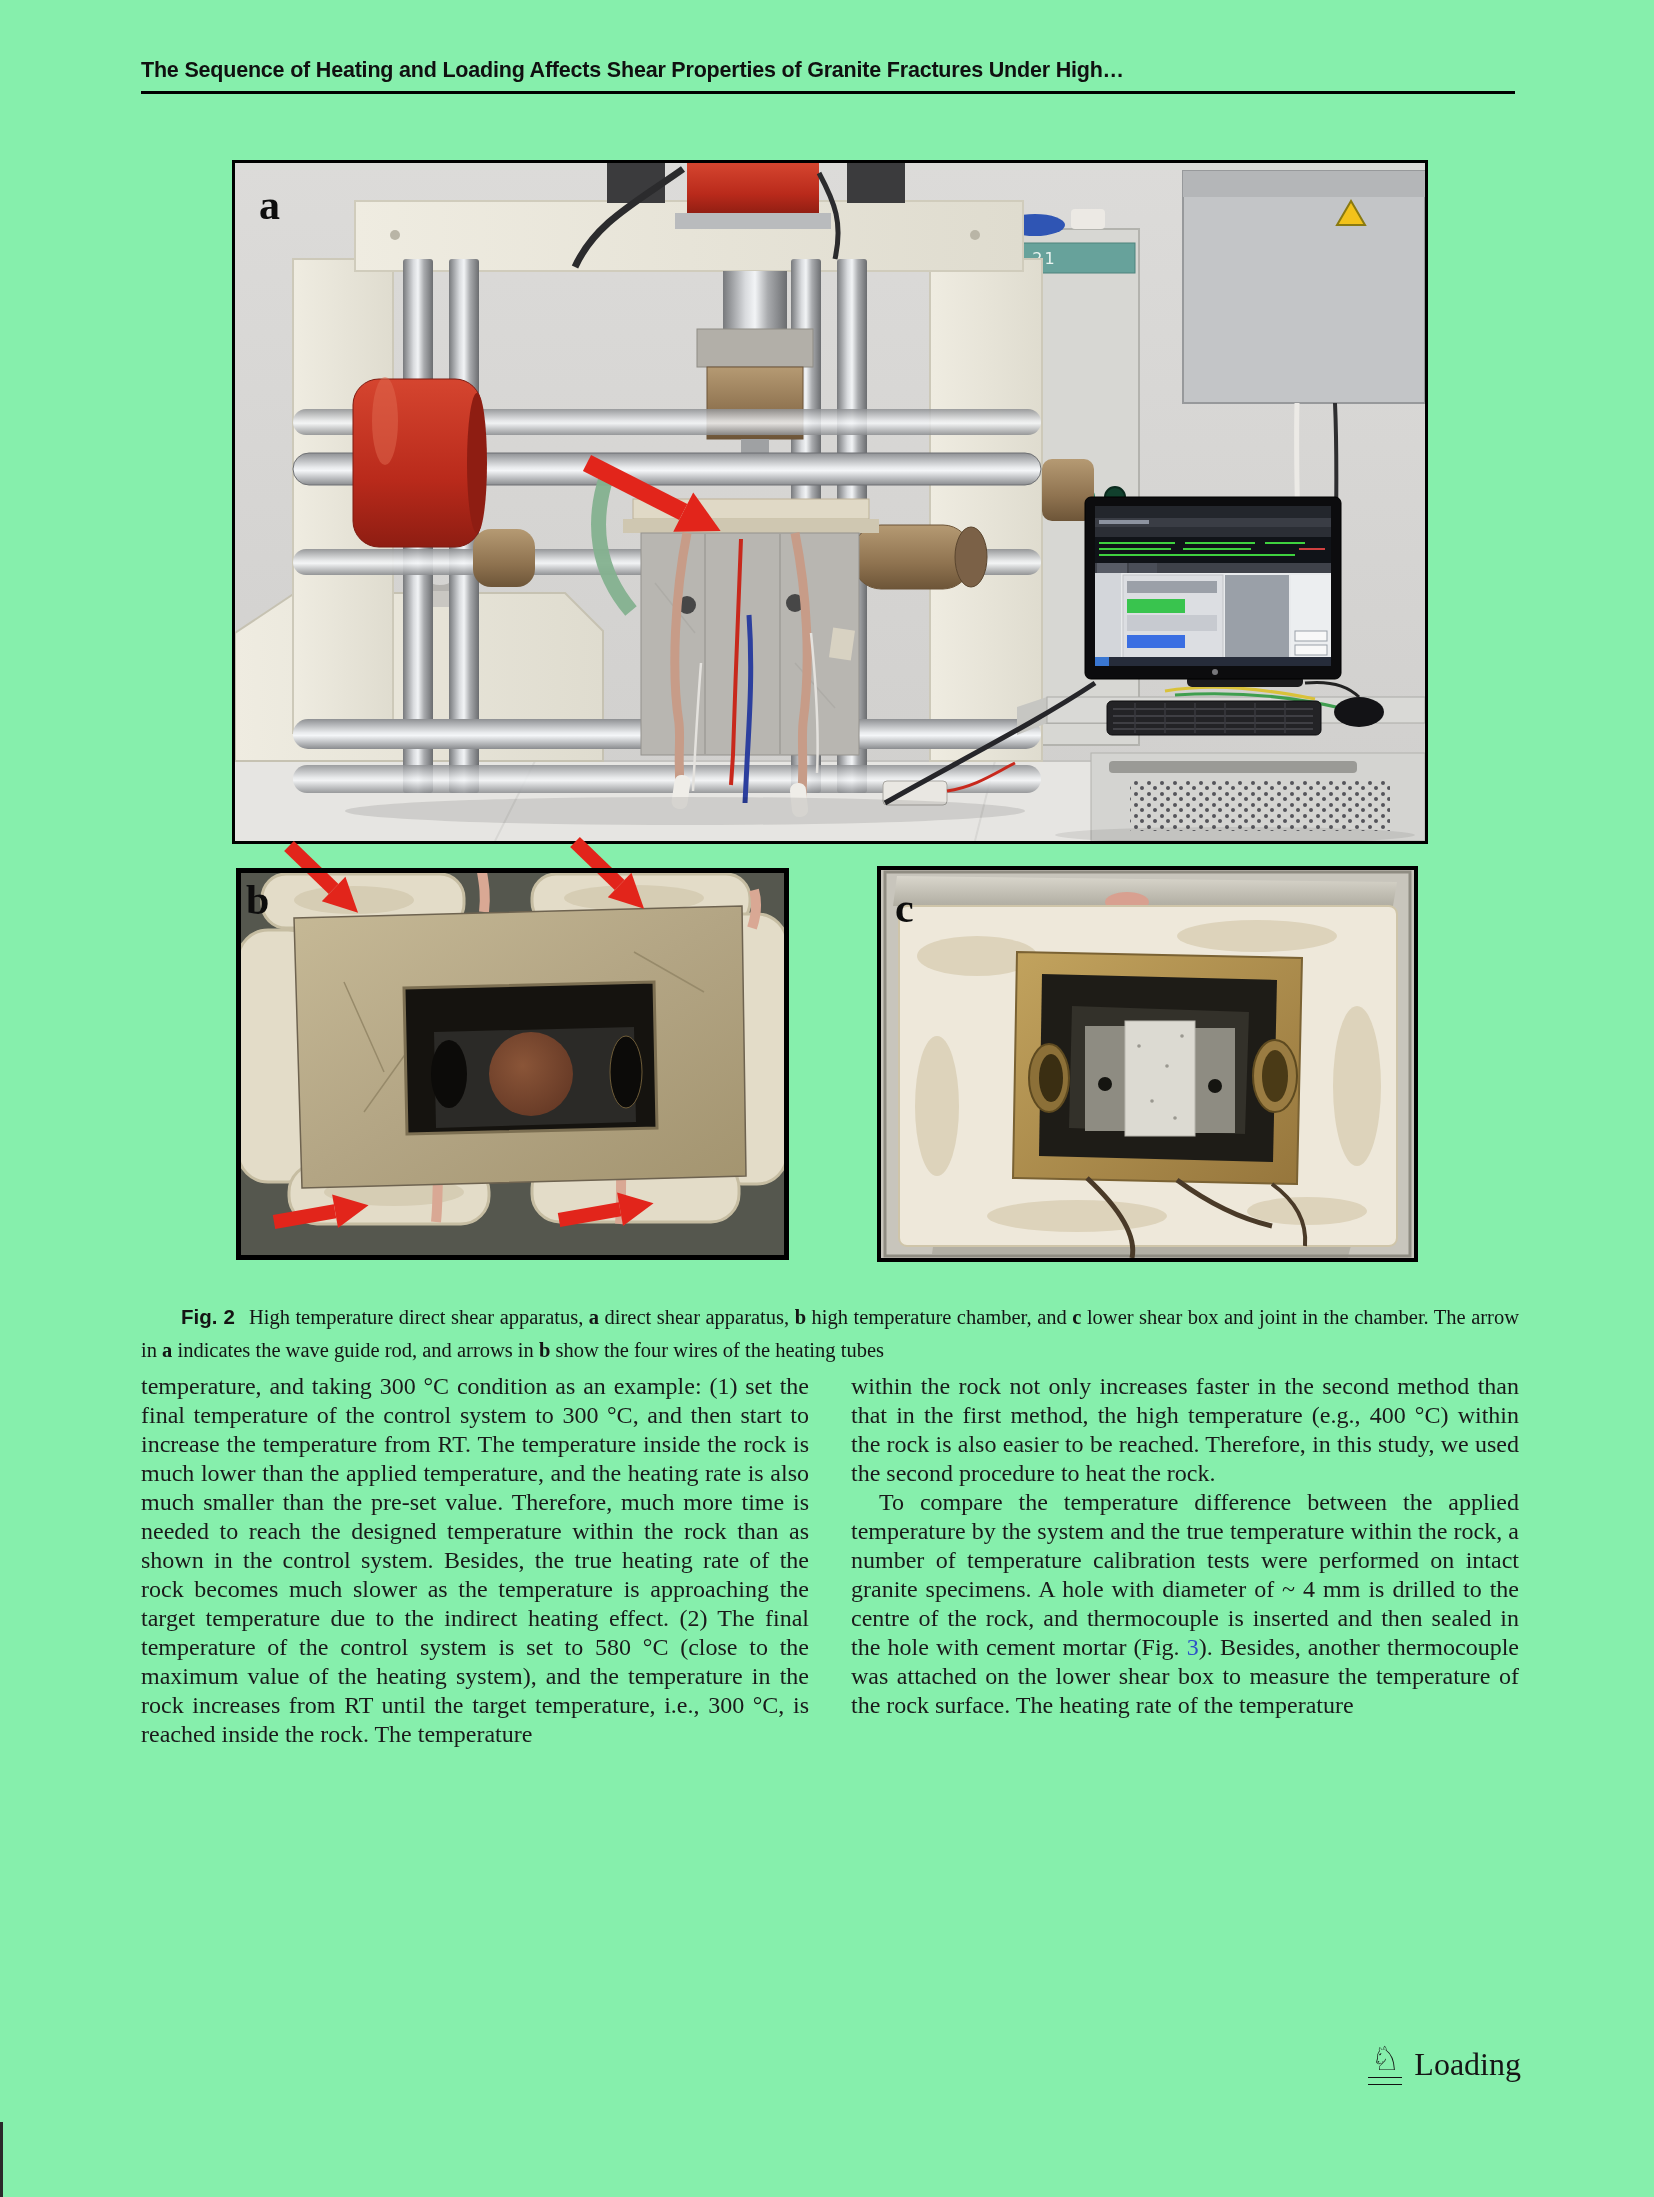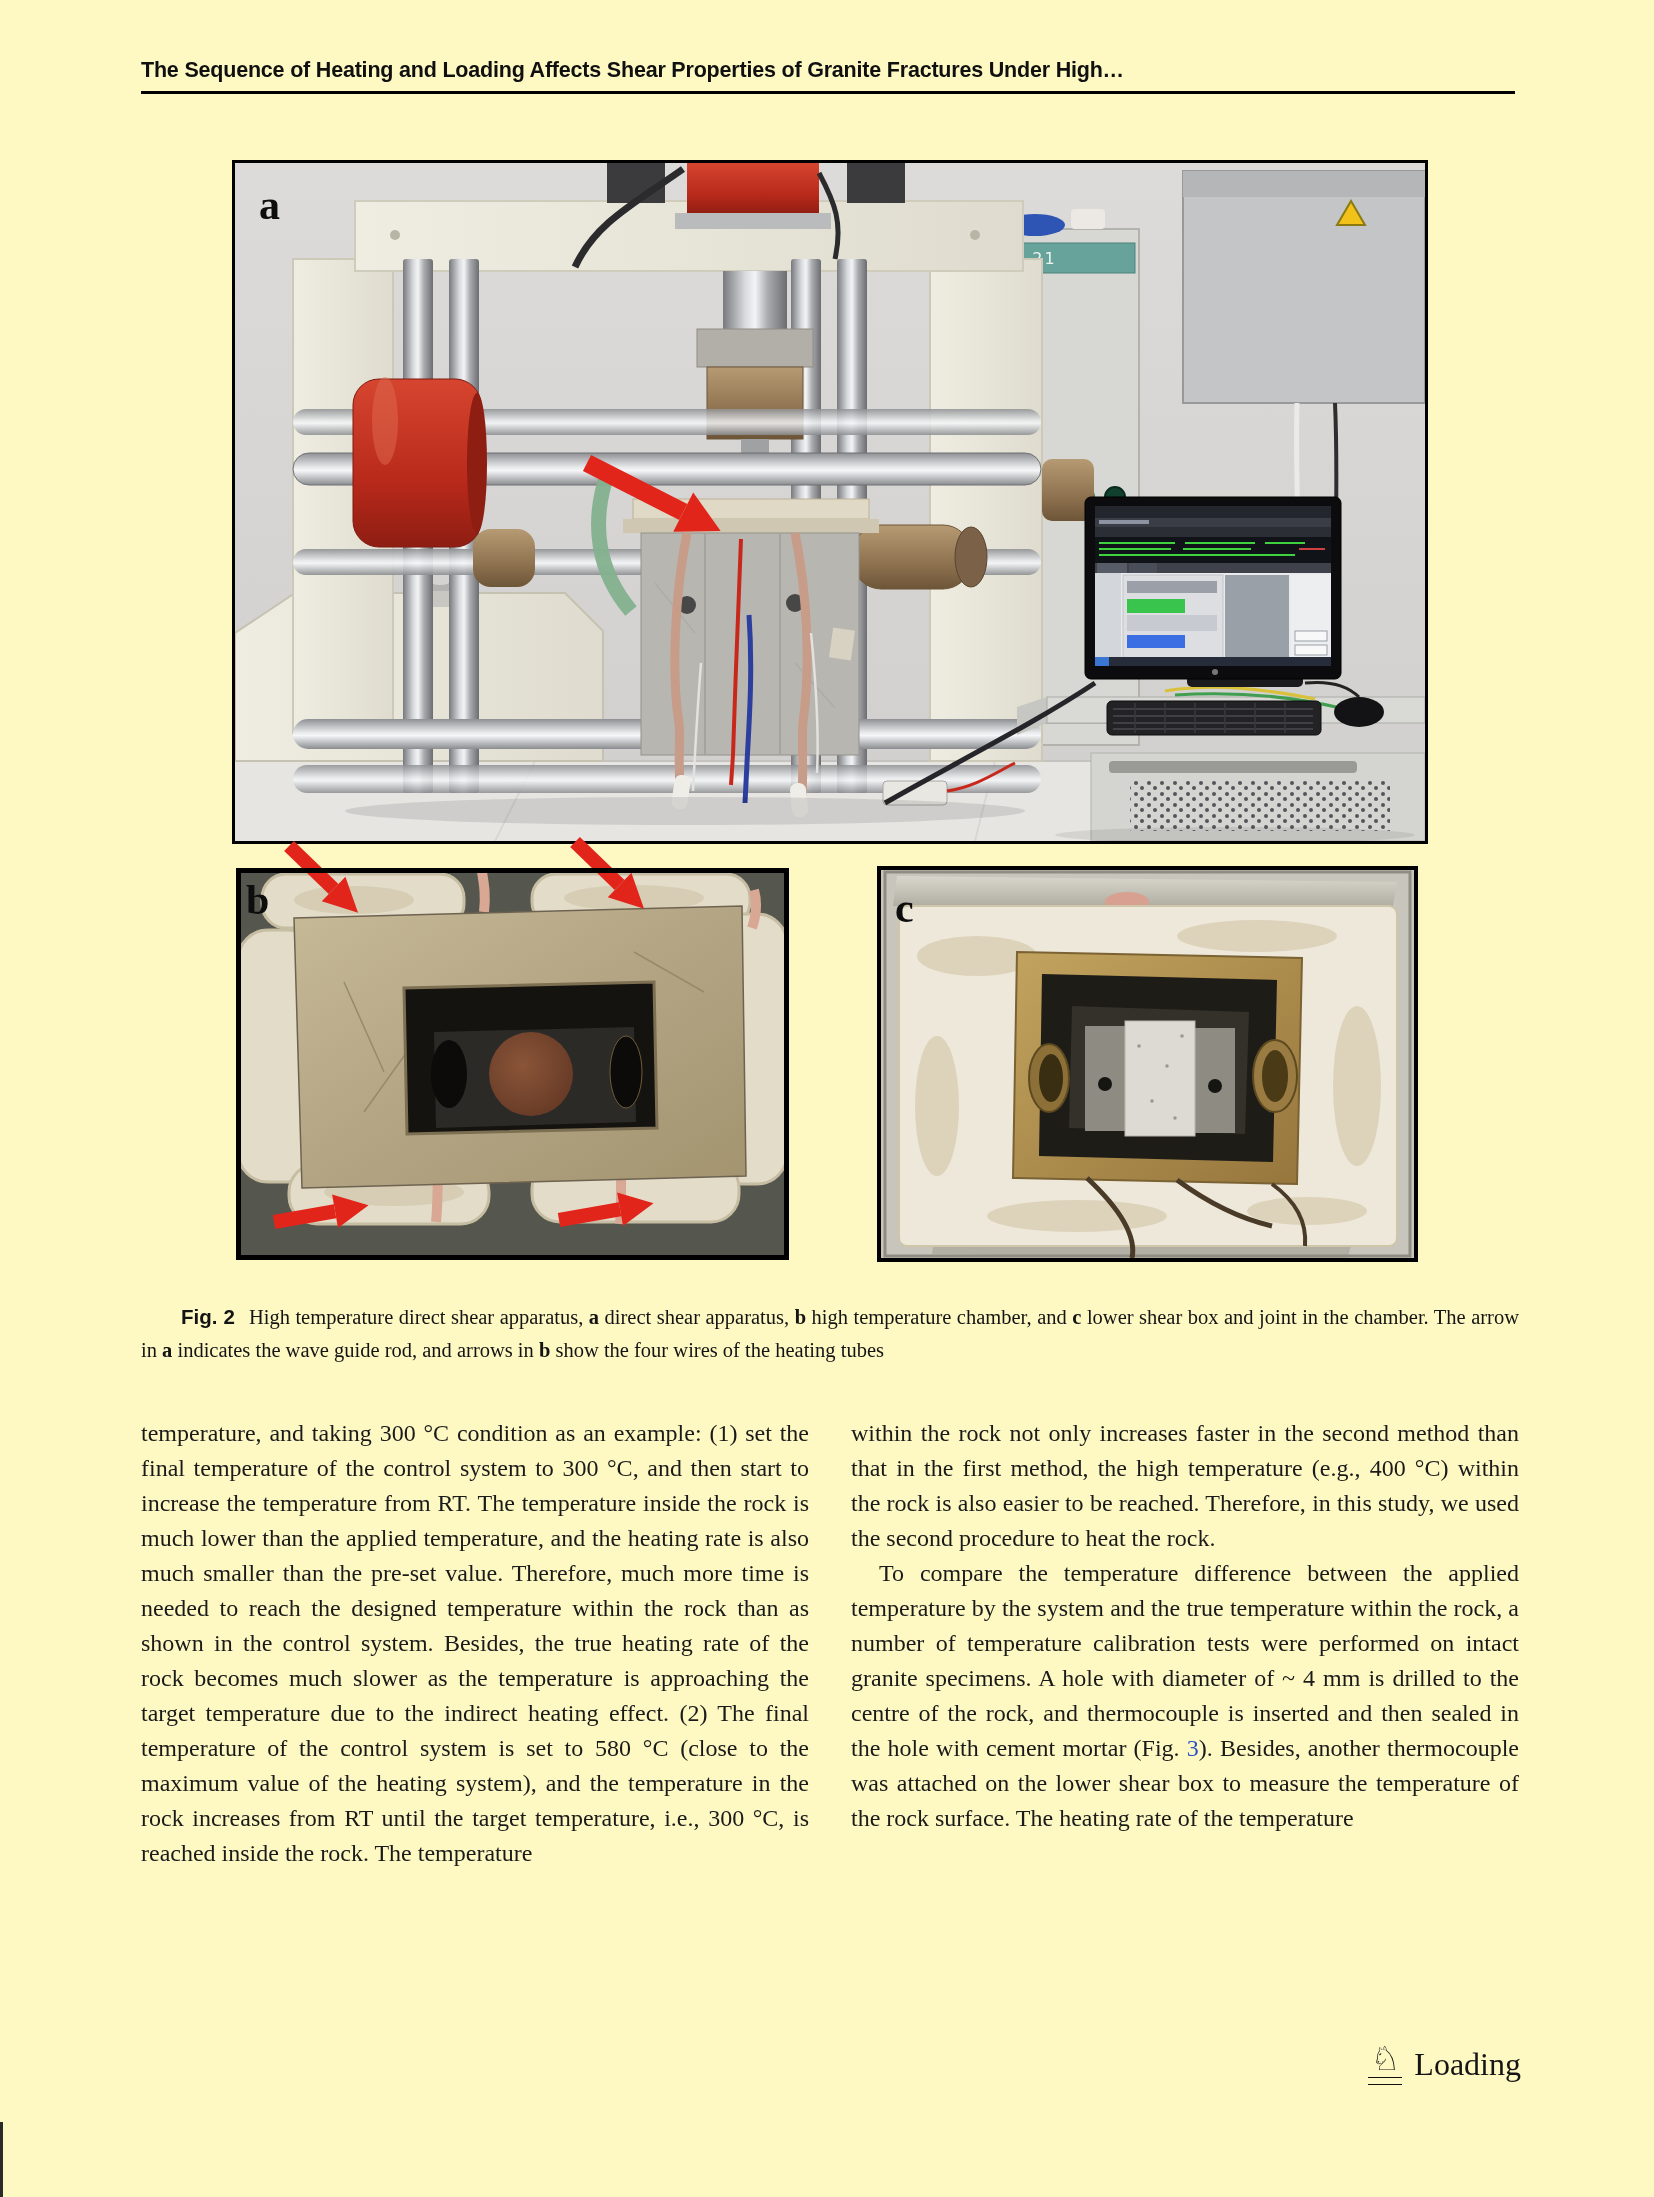"The Sequence of Heating and" .page { background: #fef9c3 -> #86efac }
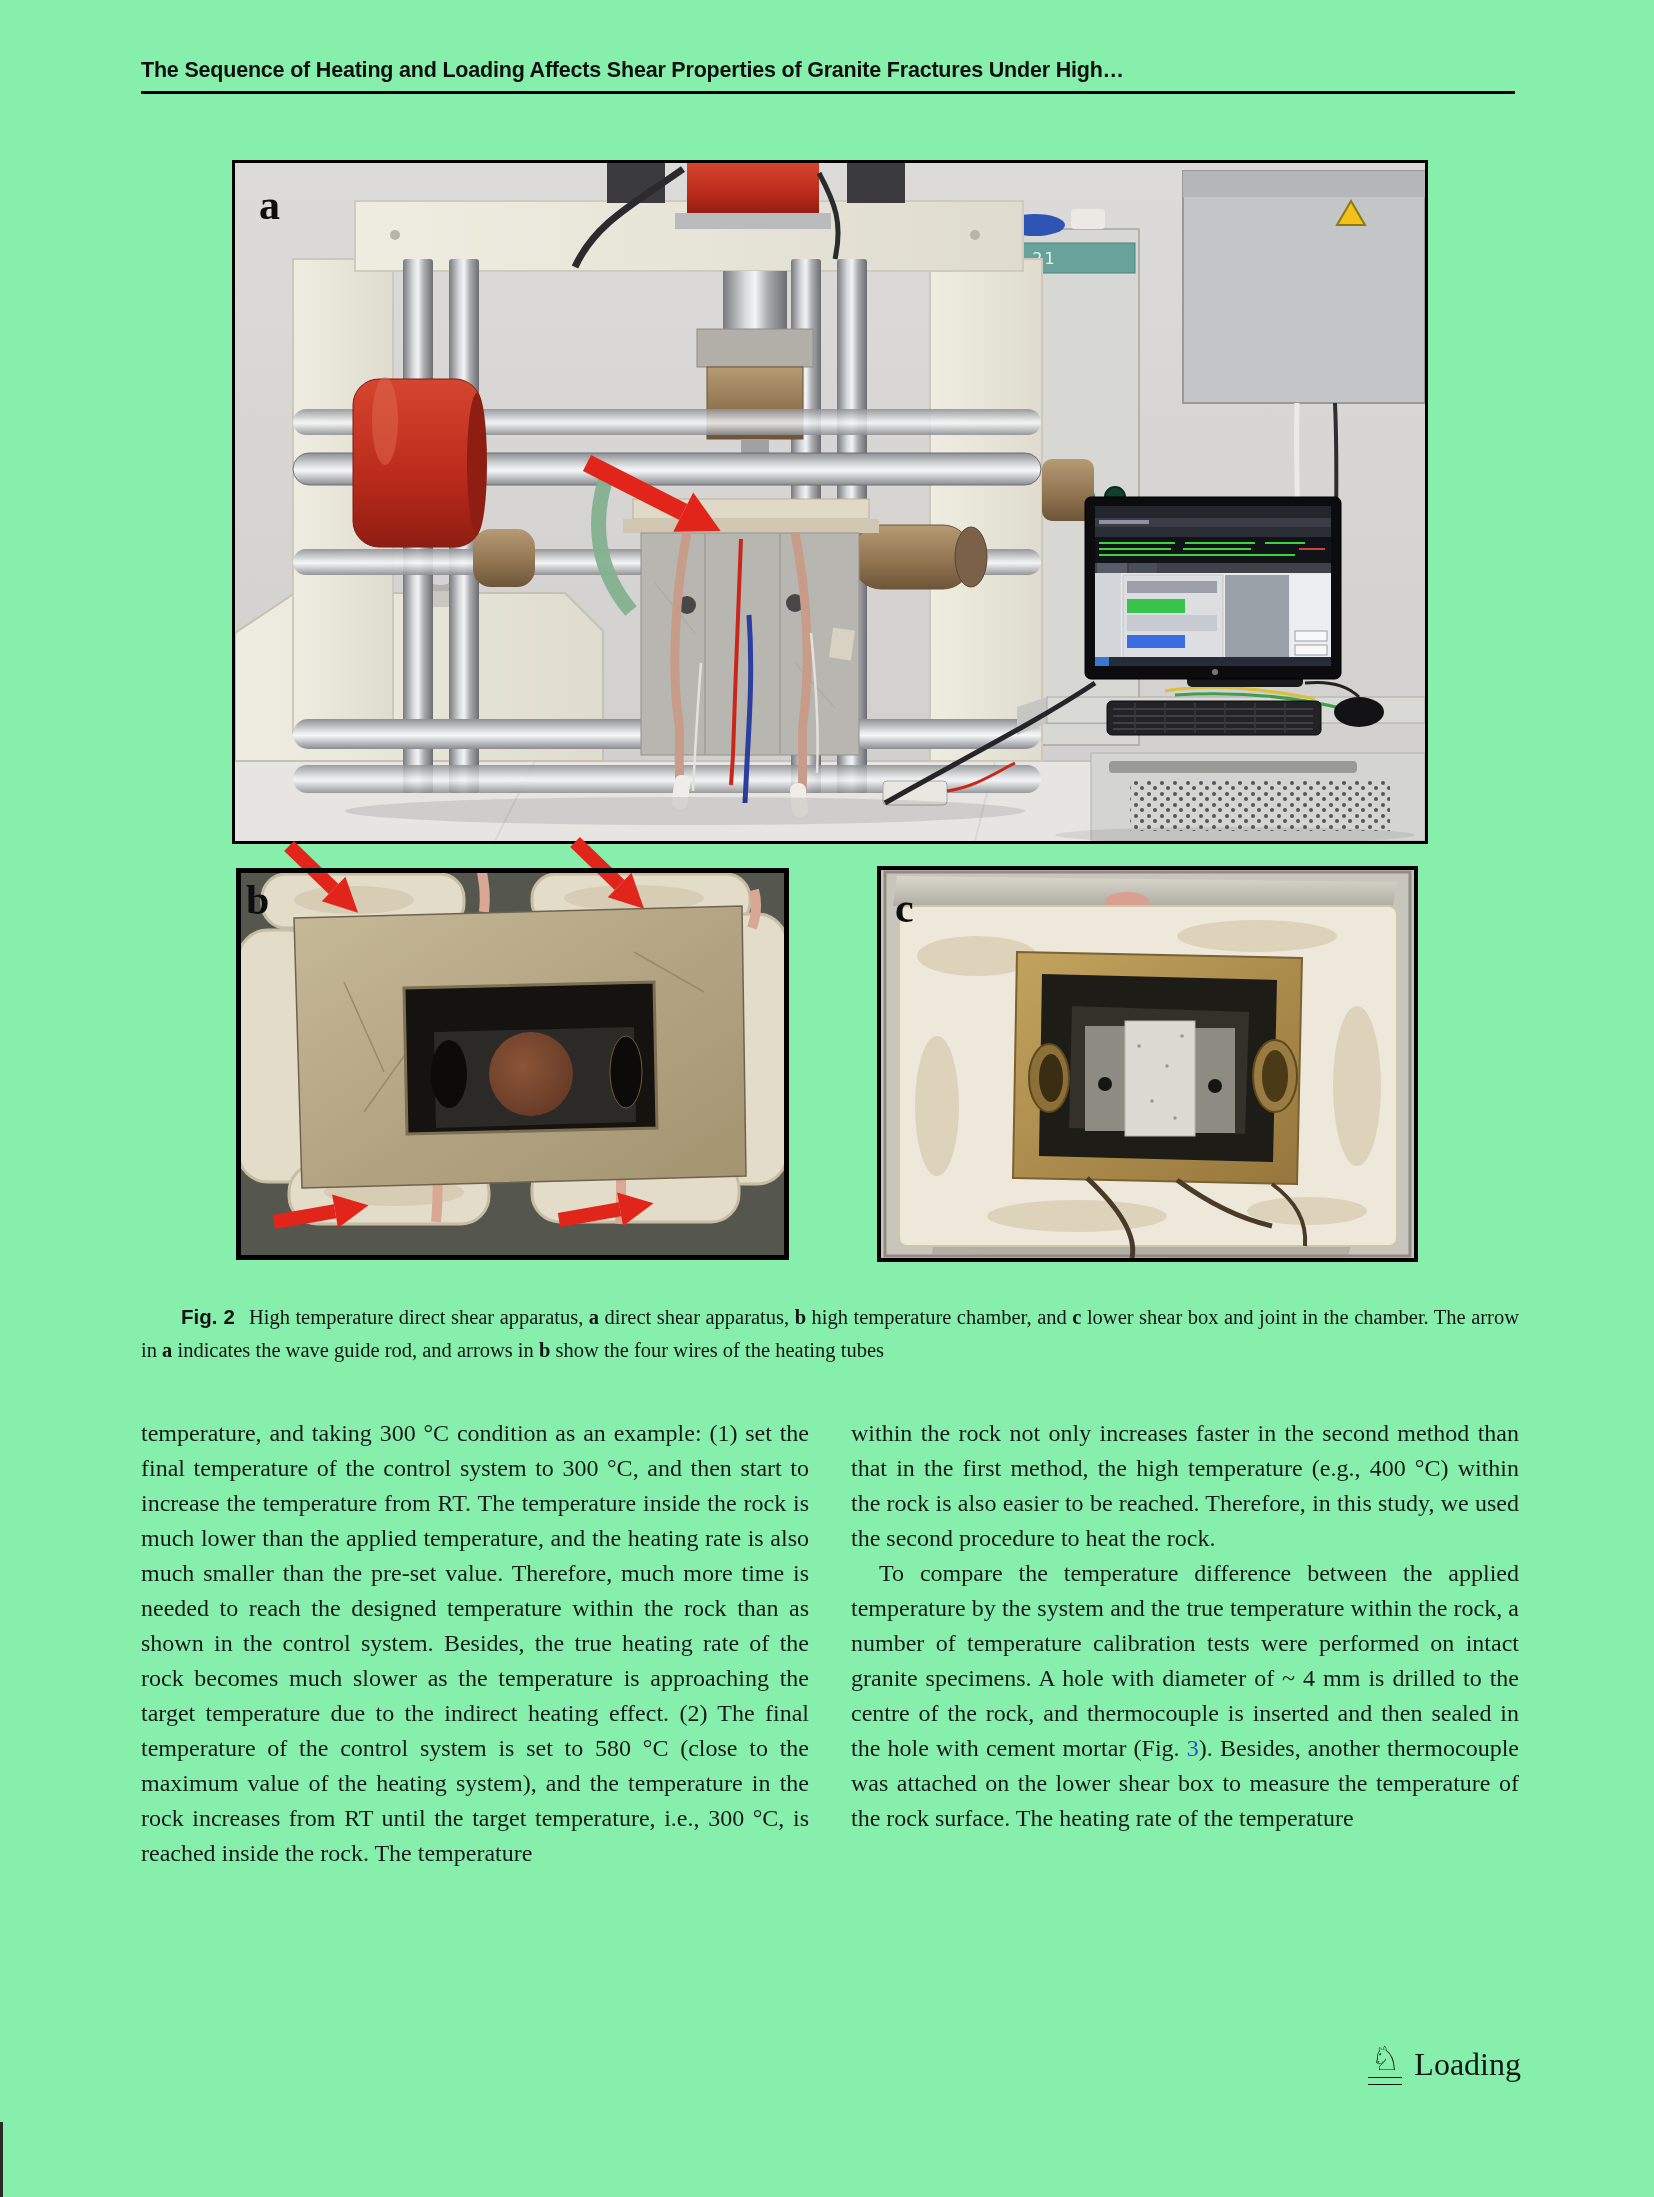"temperature, and taking 300 °C" .col { line-height: 35px -> 29px; top: 1416px -> 1372px }
